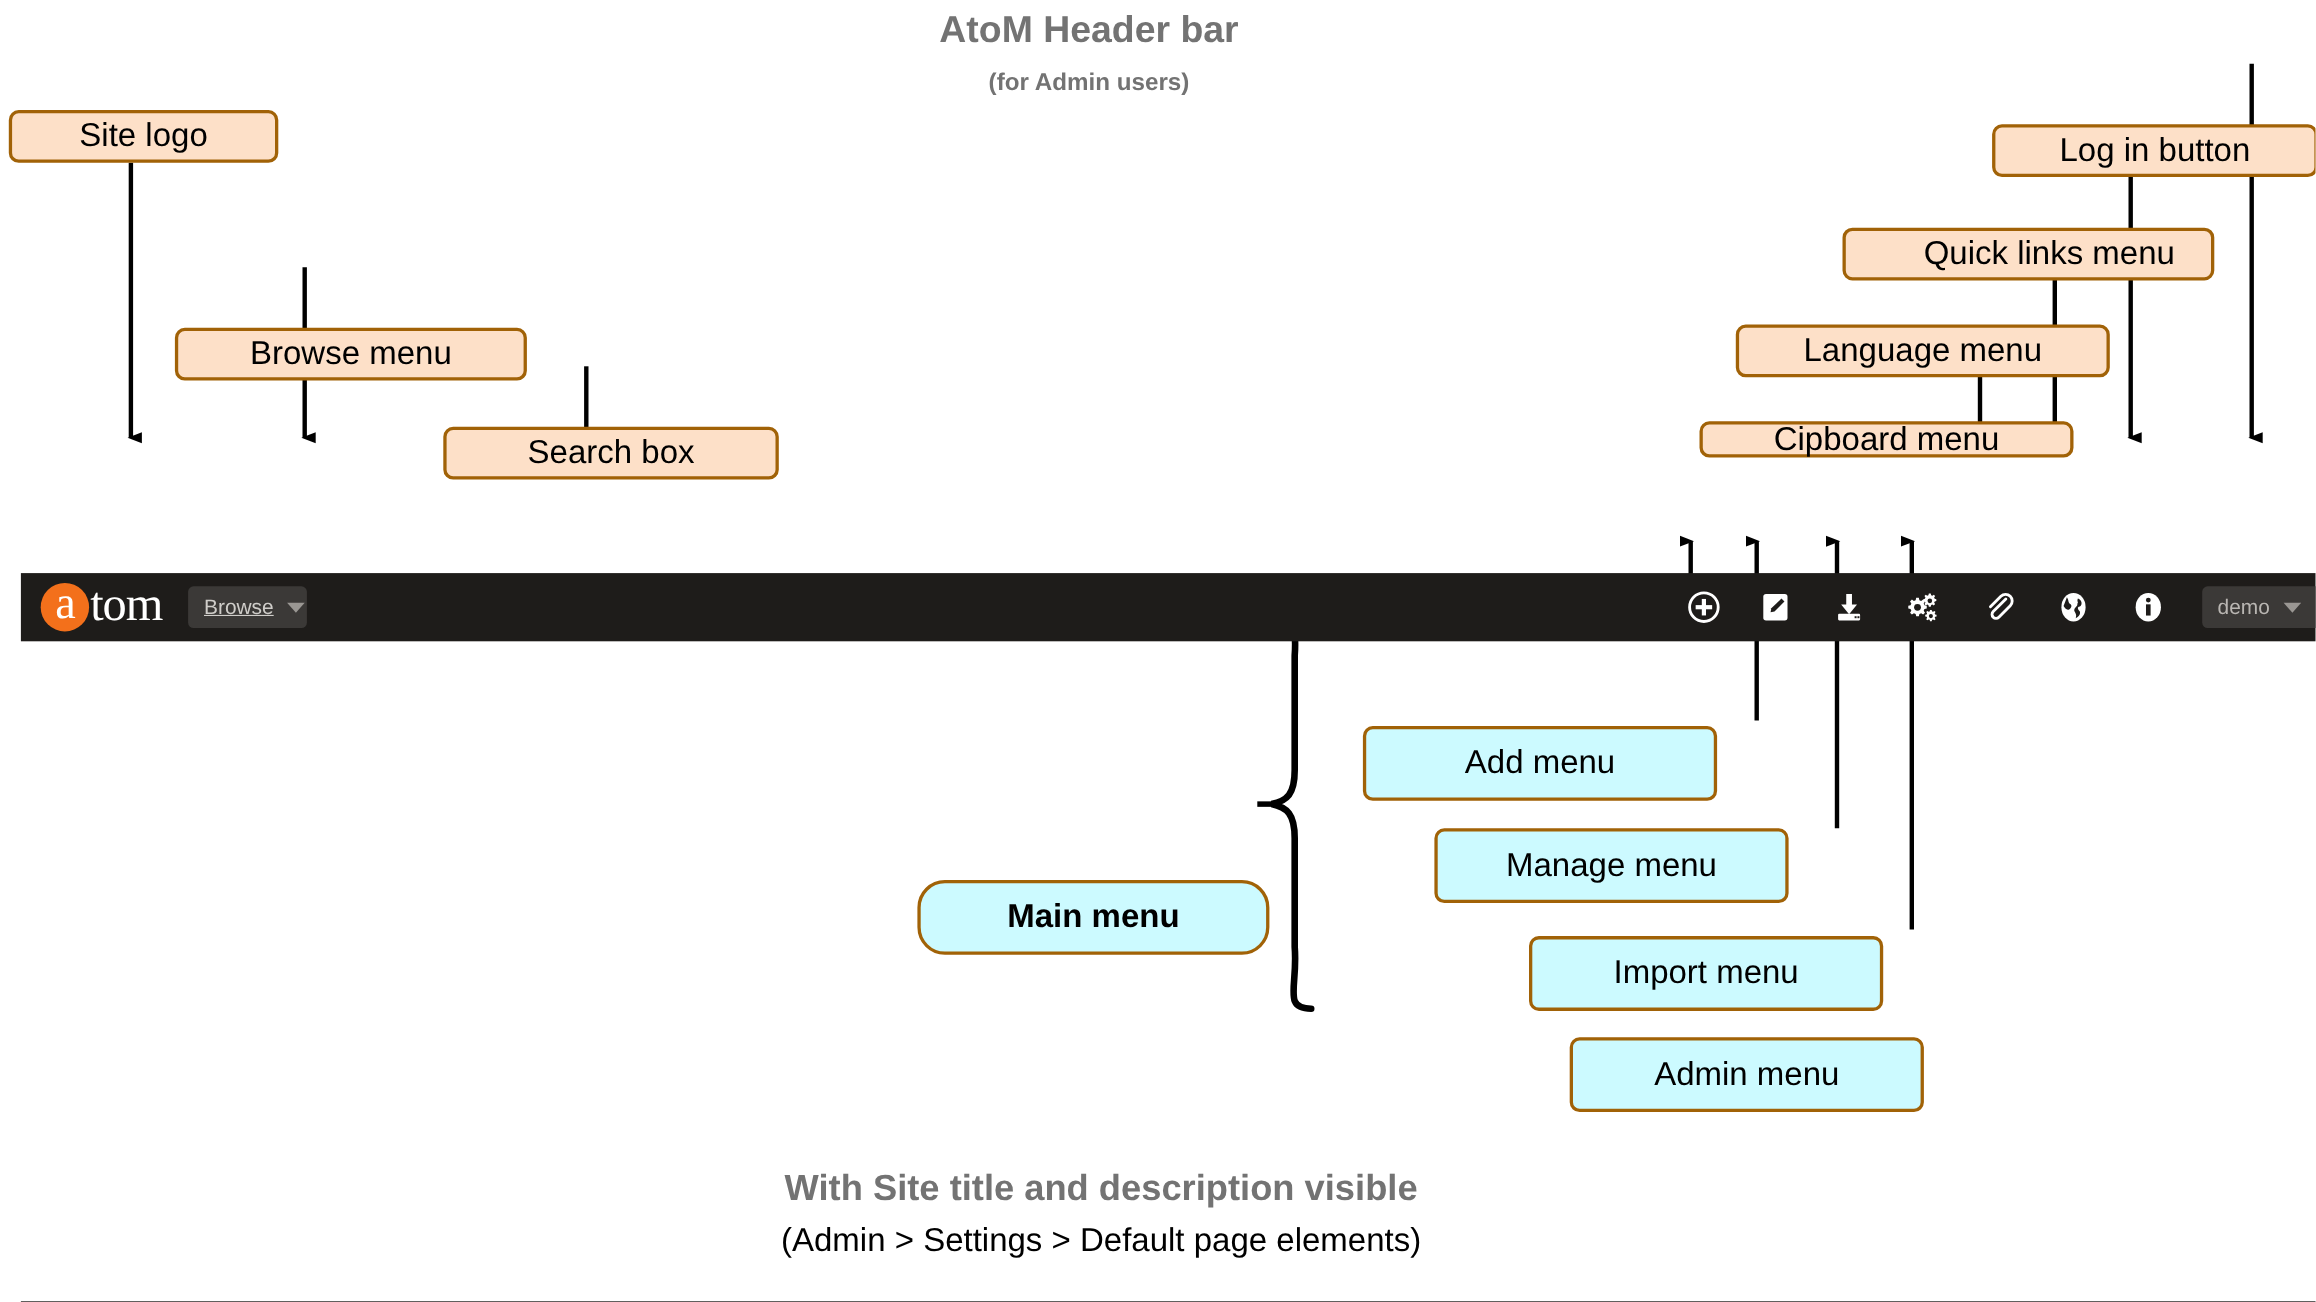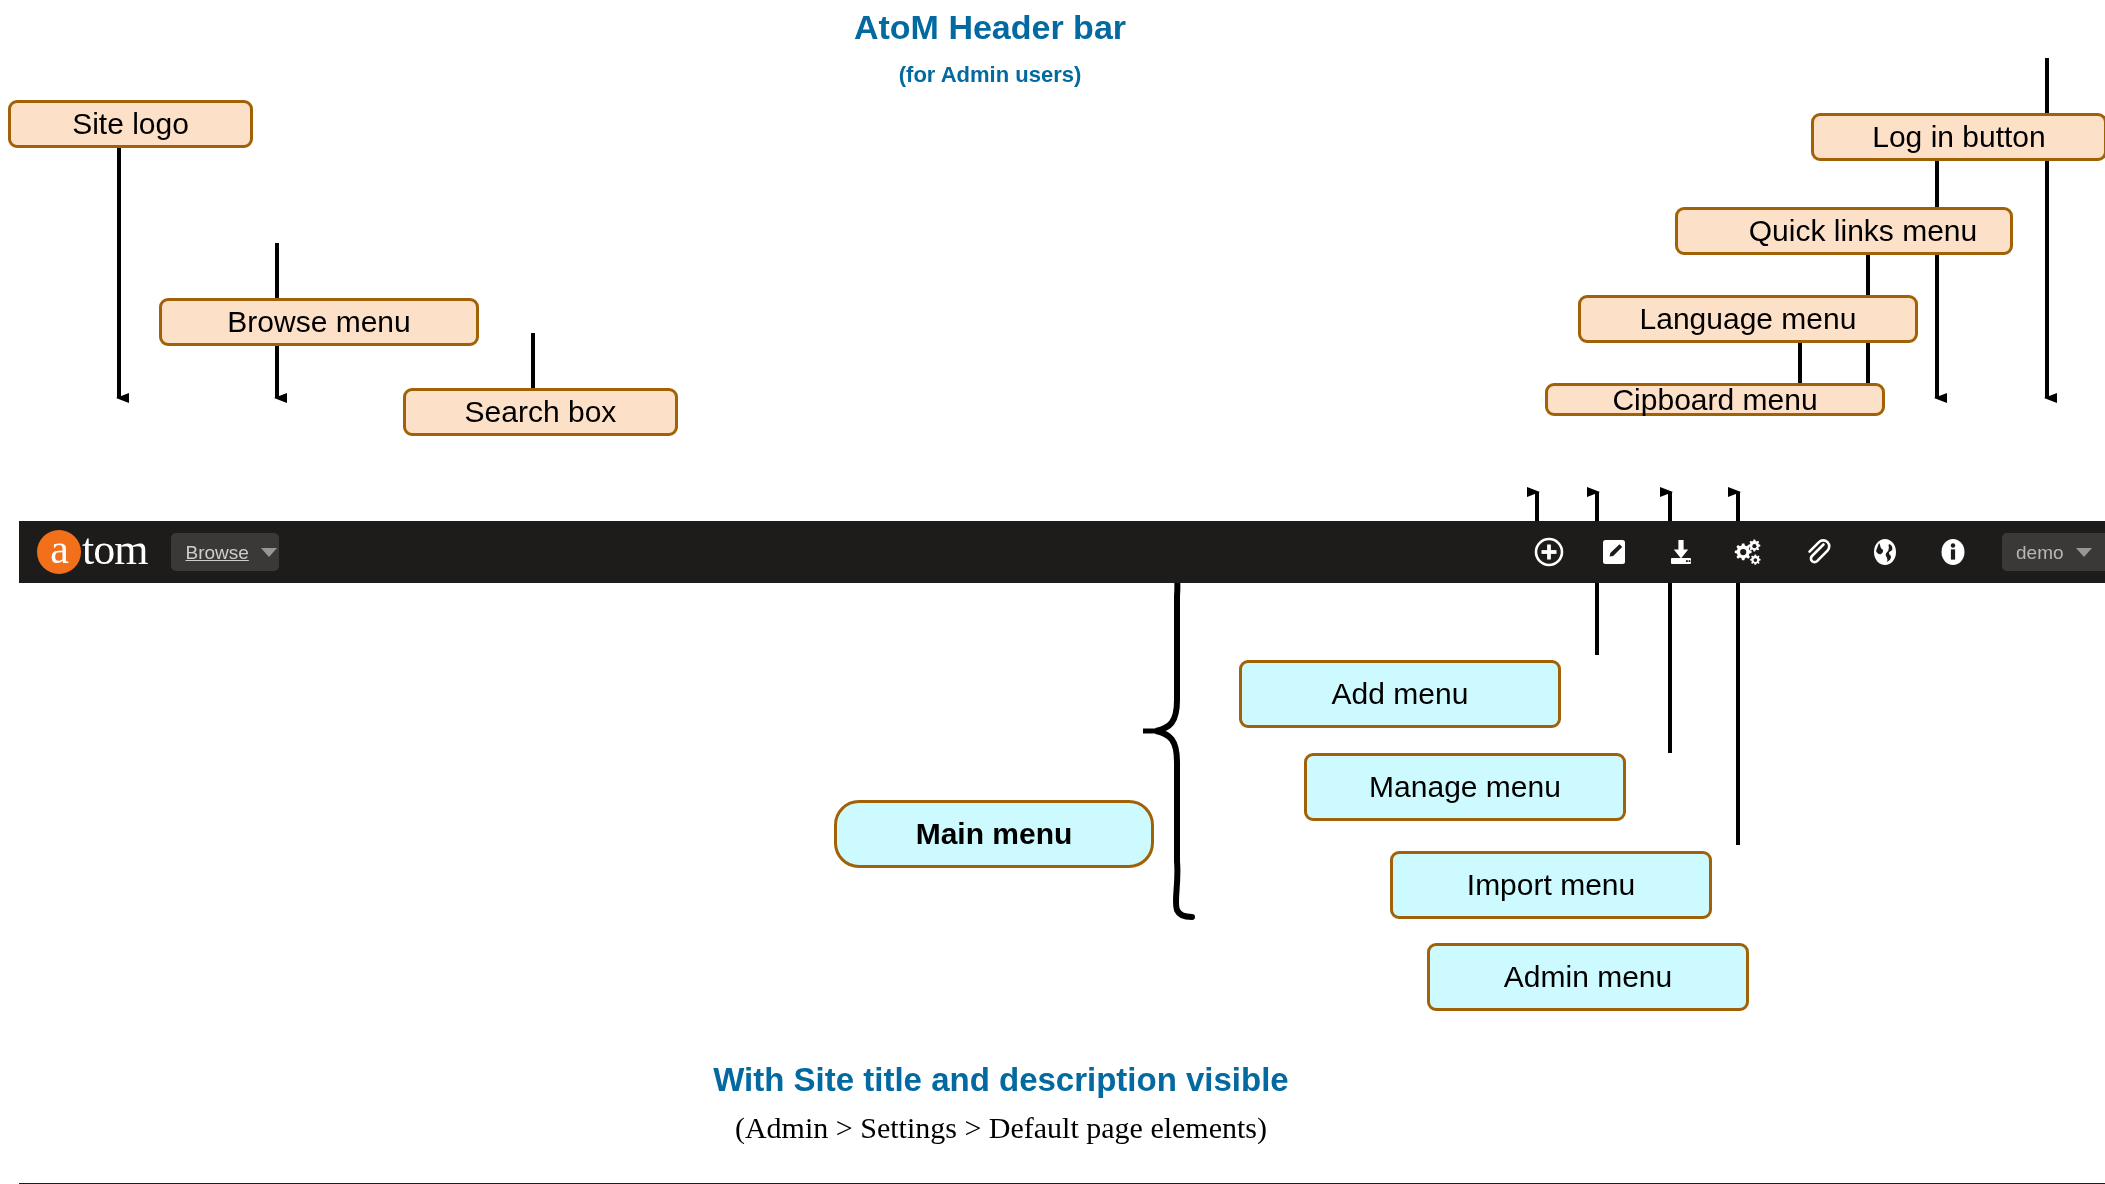"AtoM Header bar" .heading { color: #0369a1 -> #737373 }
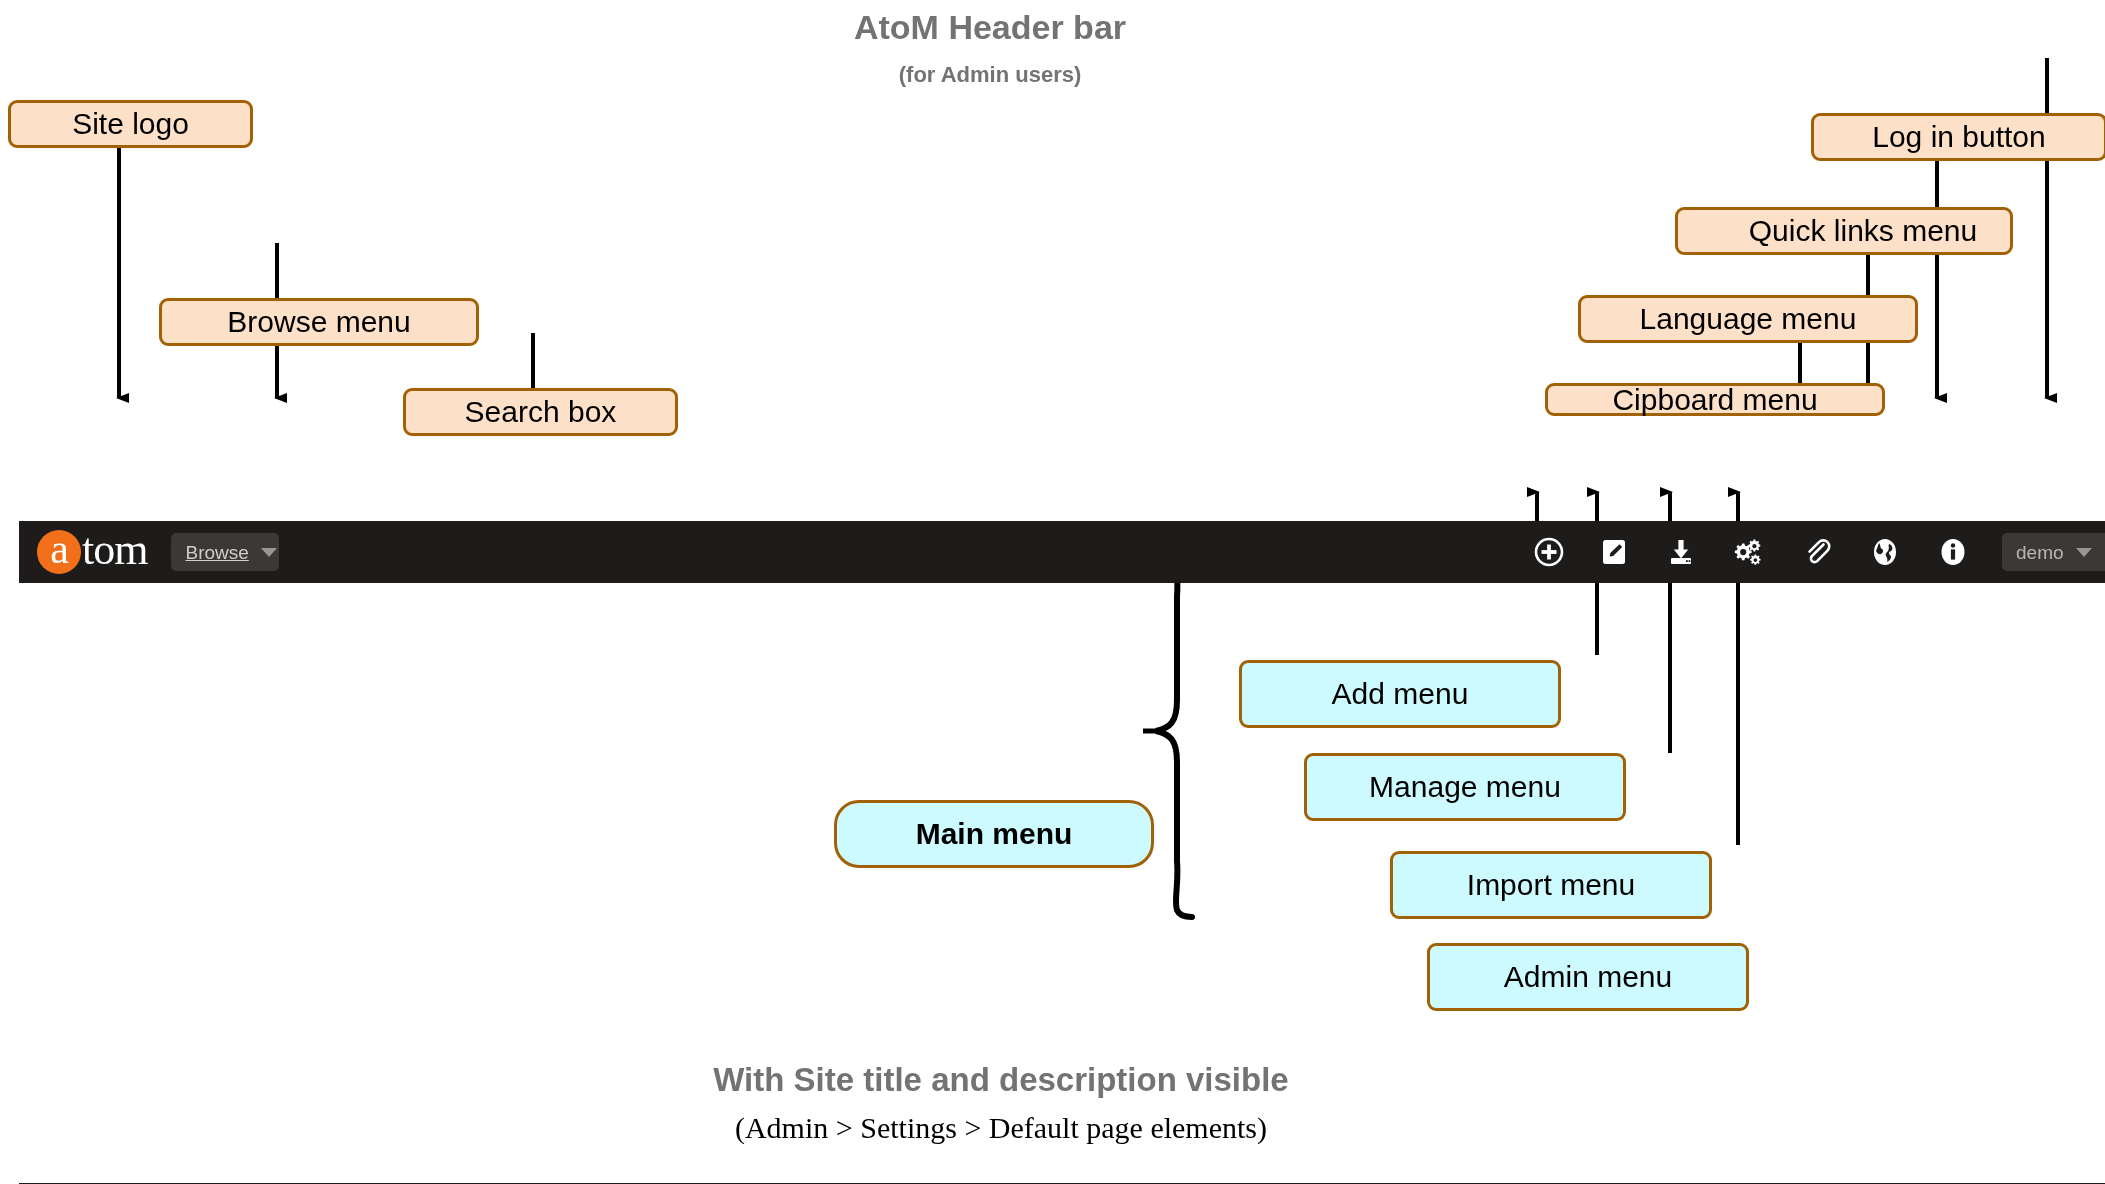"Search box" div.callout { width: 275px -> 305px }
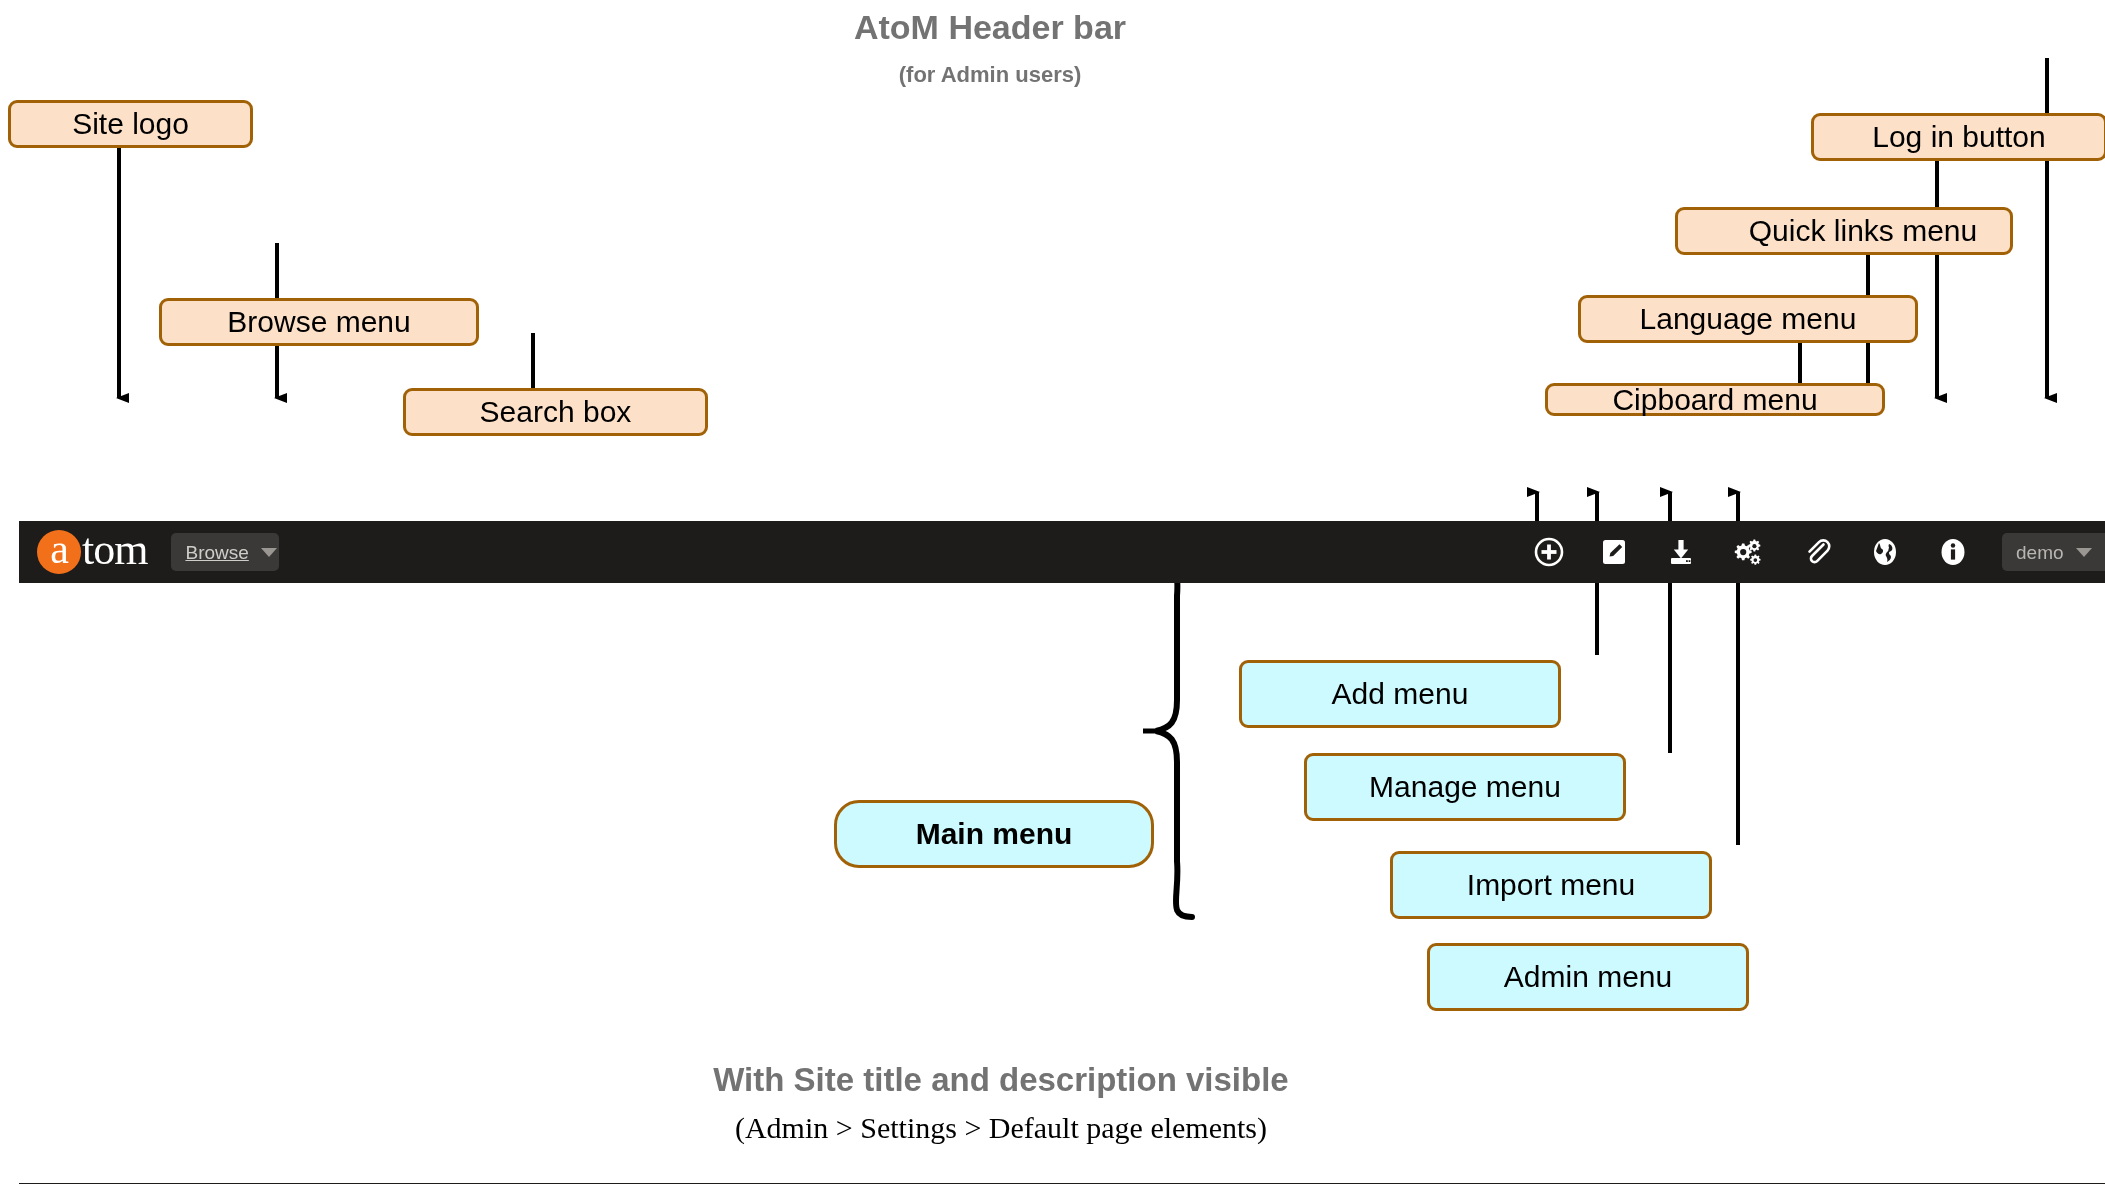"(Admin > Settings > Default" .subheading { font-family: Liberation Serif, serif -> none }
